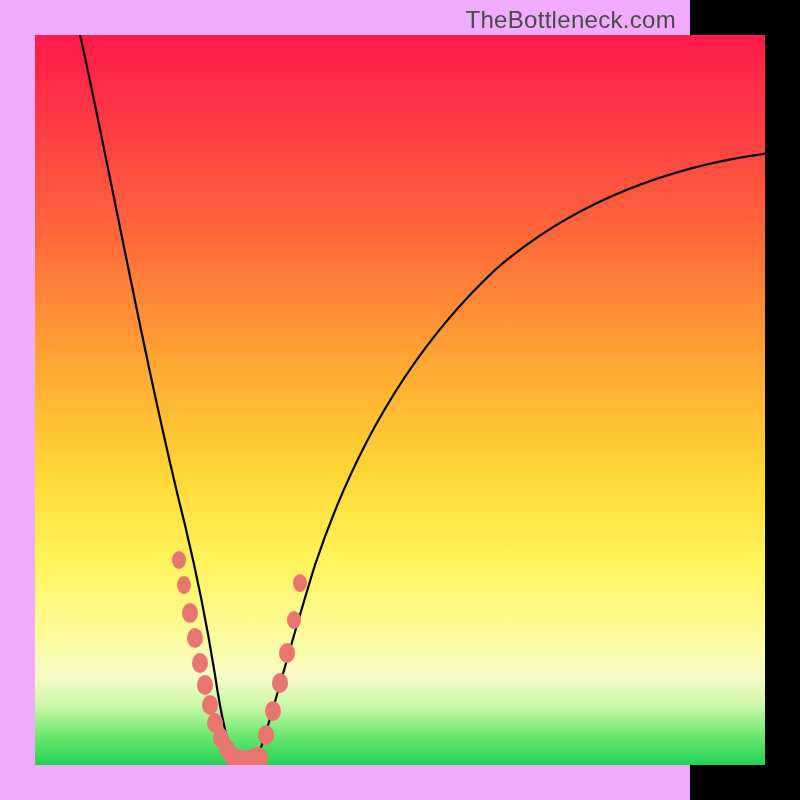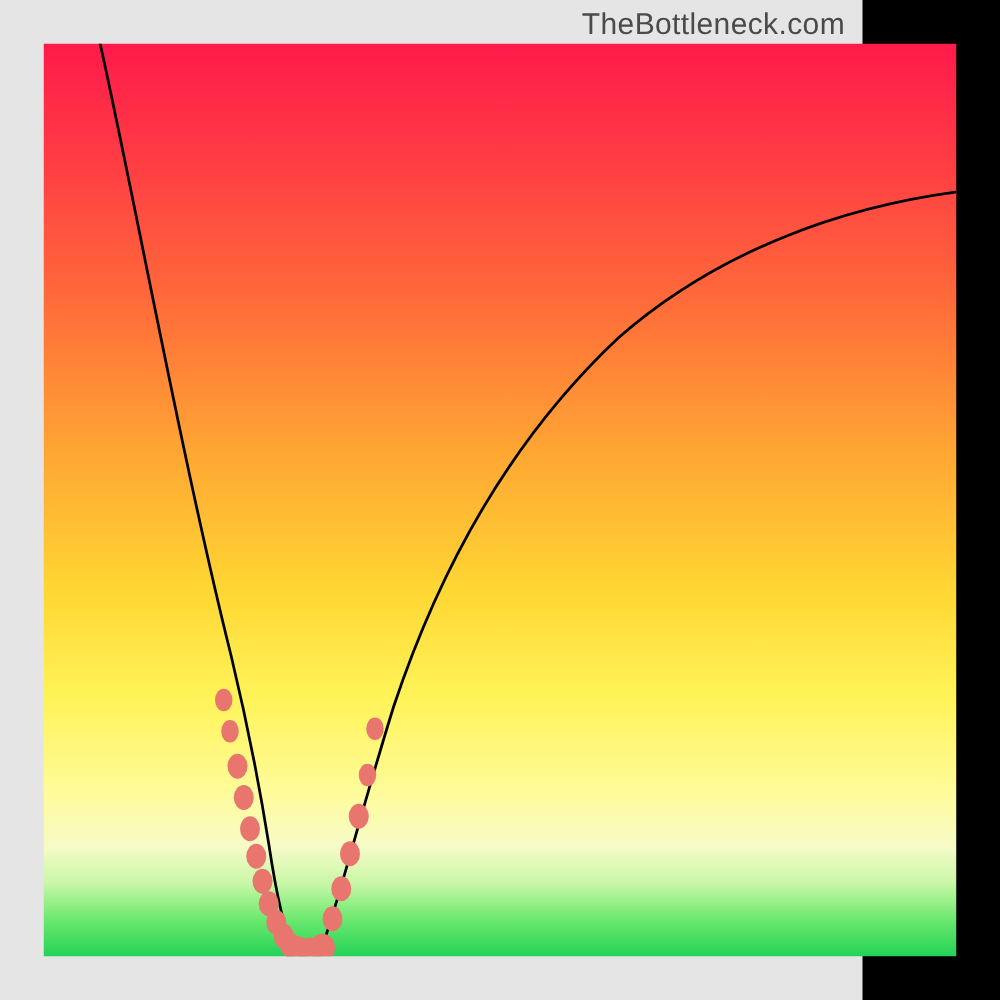"TheBottleneck.com" .frame { background: #e5e5e5 -> #f0abfc }
